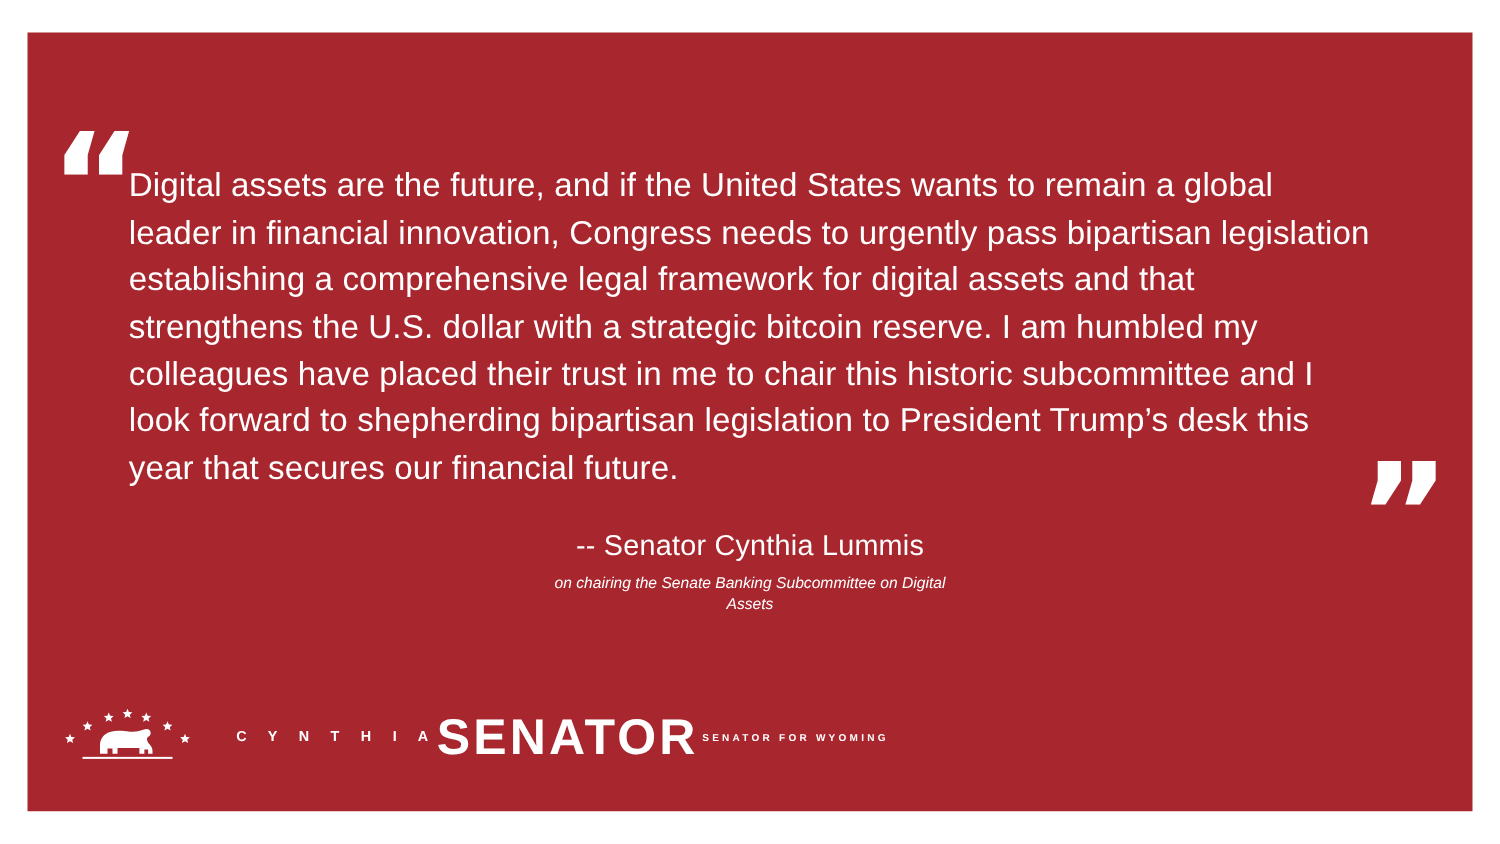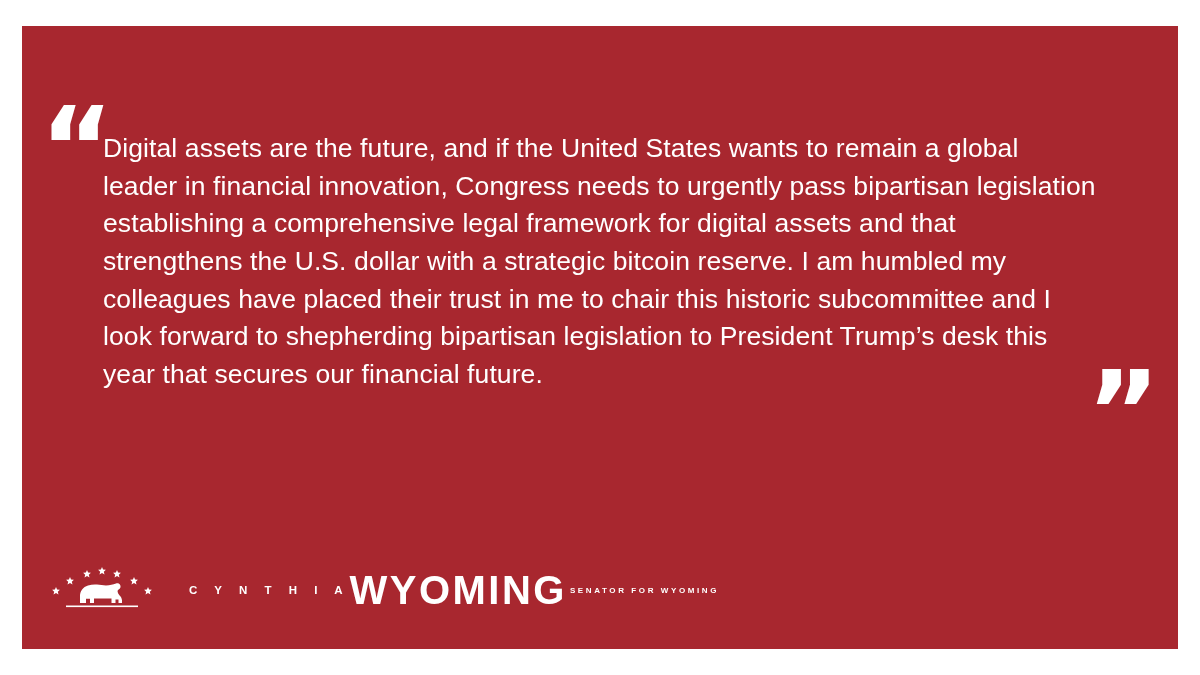"-- Senator Cynthia Lummis" div.attribution { html: none -> <div> <div>-- Senator Cynthia Lummis</div> <div>on chairing the Senate Banking Subcommittee on Digital Assets</div> </div> }
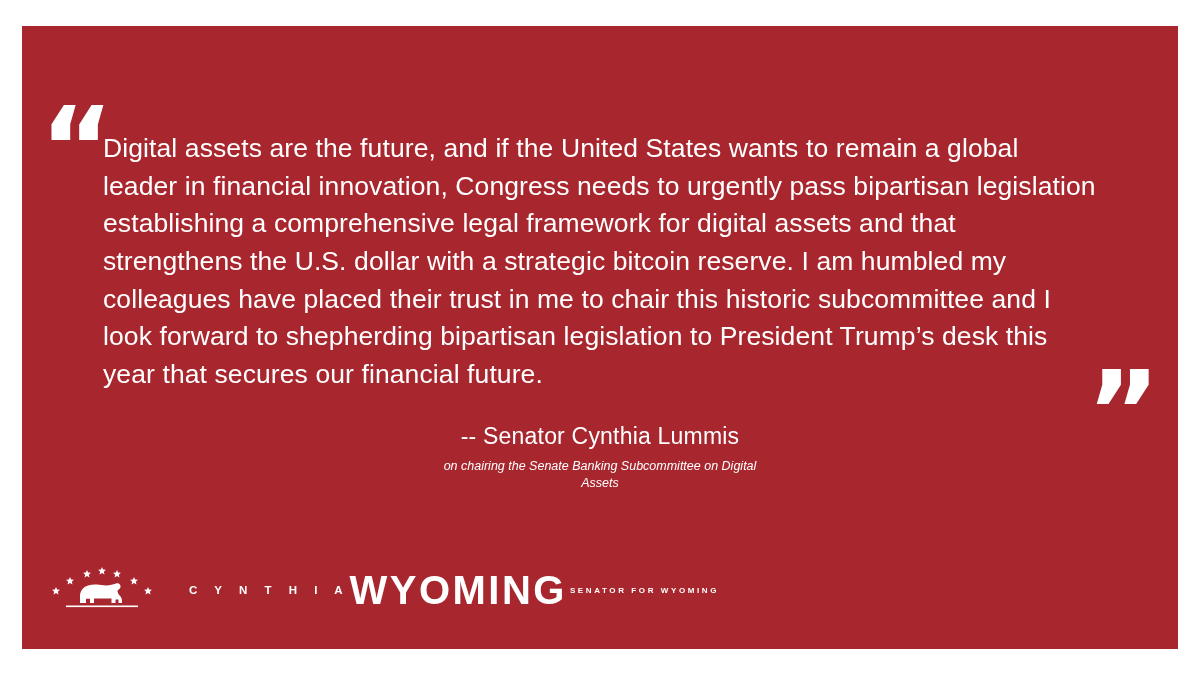"WYOMING" div.logo-lummis { text: WYOMING -> SENATOR }
